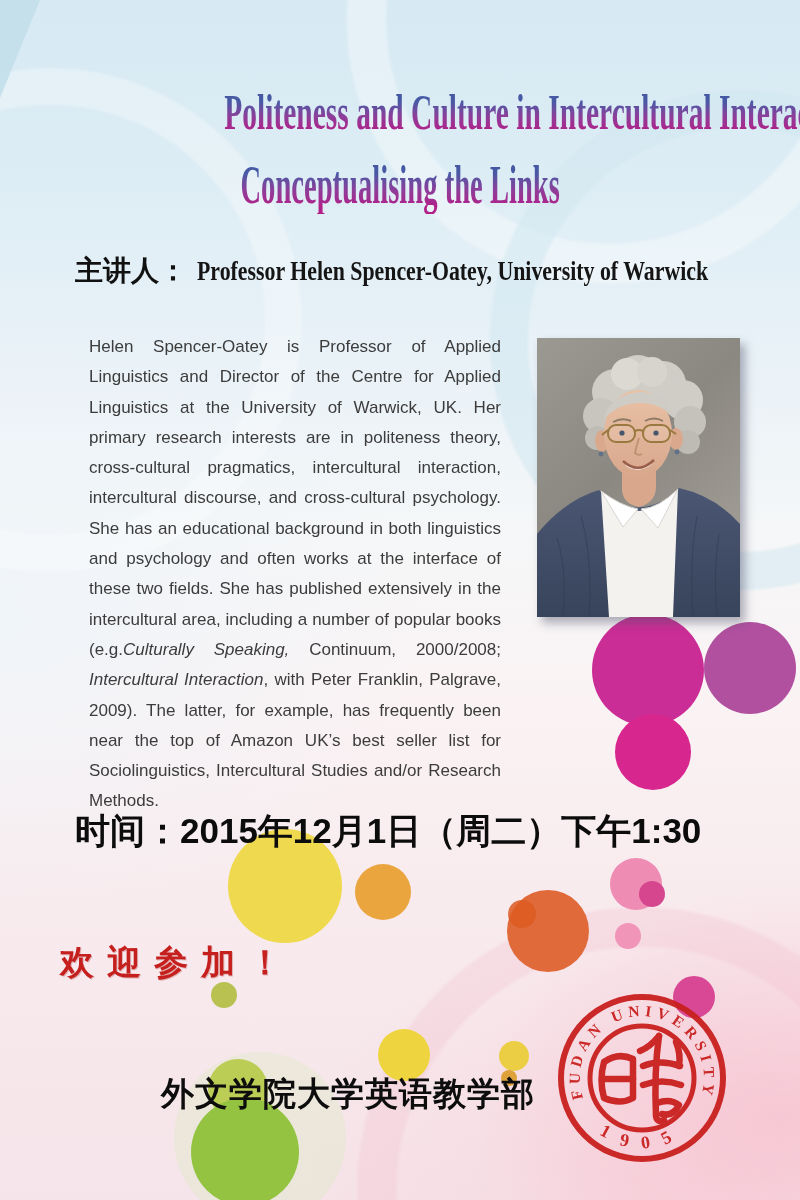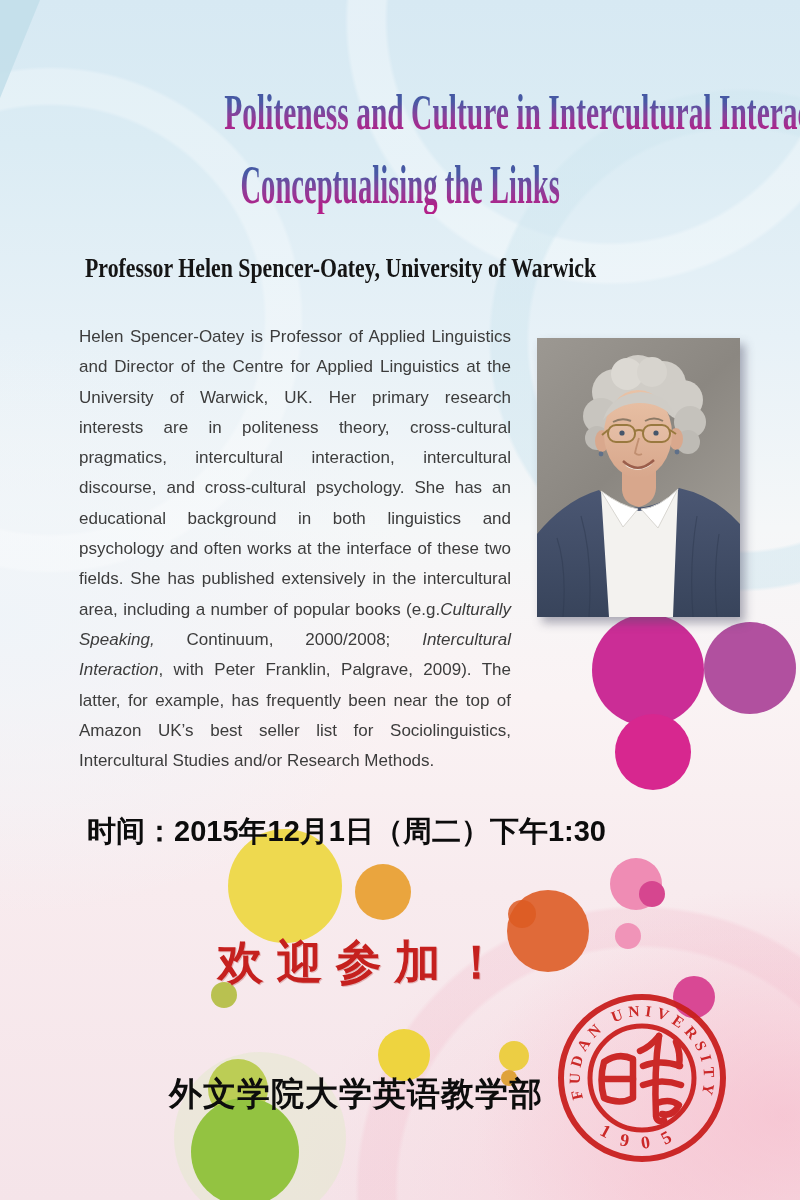"主讲人：" span.lbl { html: none -> <span>主讲人：</span> }
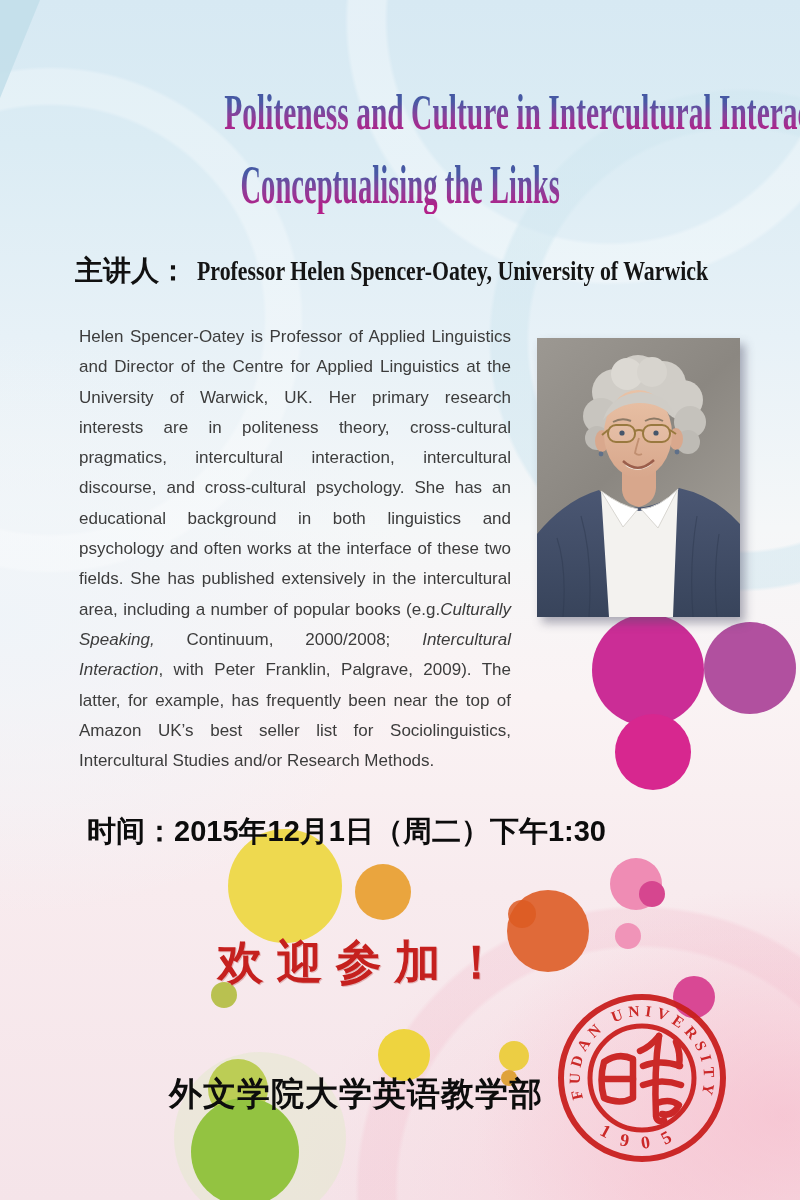"Helen Spencer-Oatey is Professor of" .bio p { margin: 4px -> 14px }
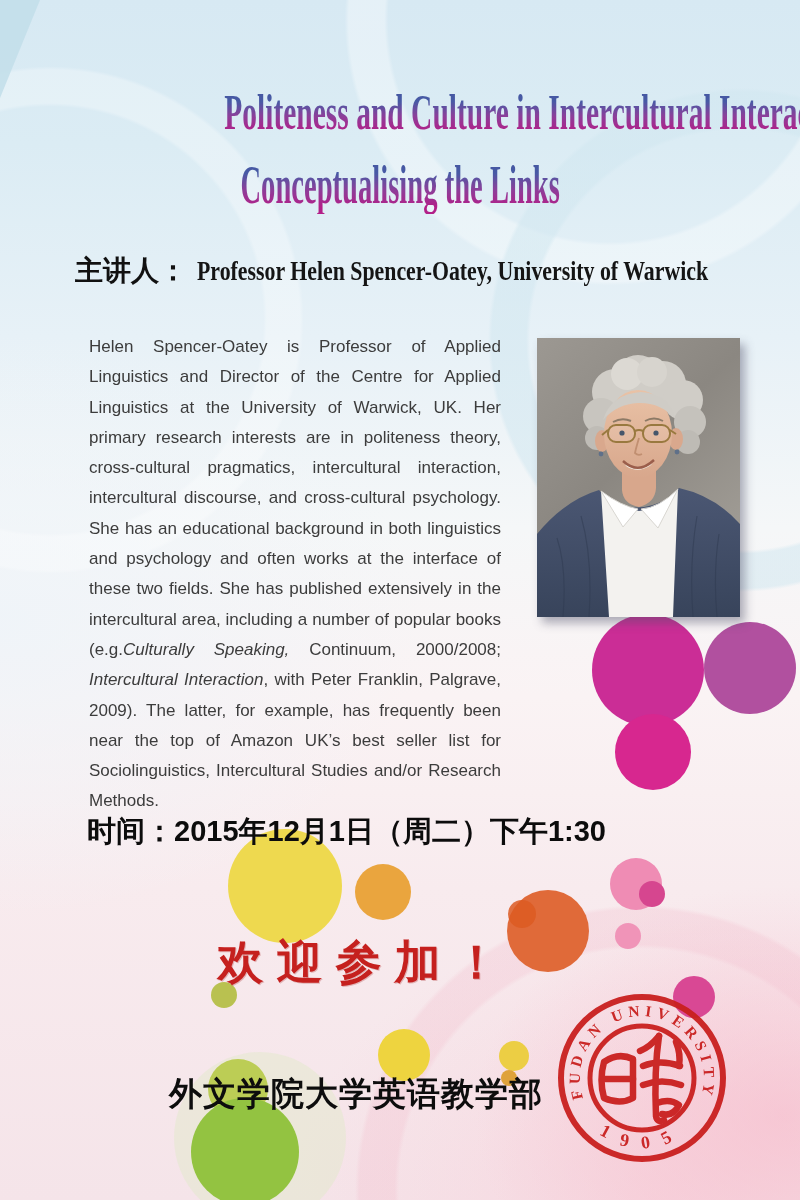"时间：2015年12月1日（周二）下午1:30" .schedule .row { font-size: 29px -> 35px; margin-left: 12px -> none }
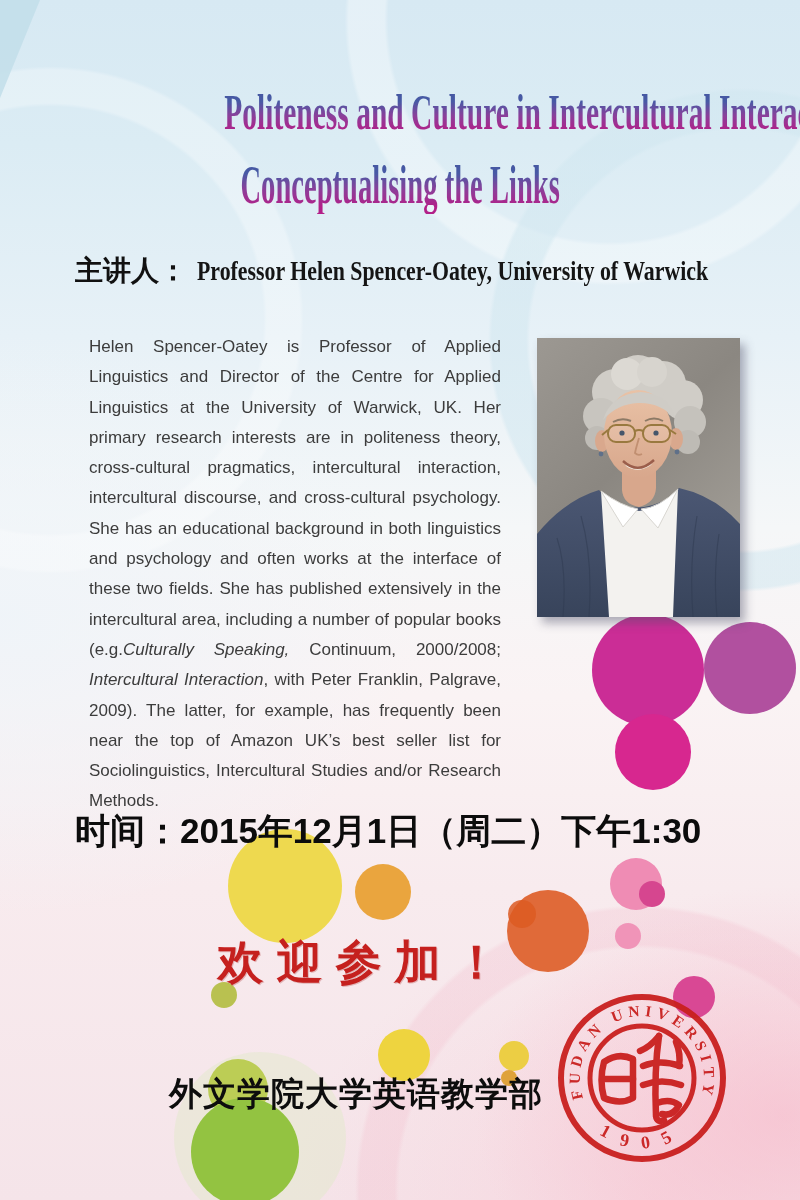"欢迎参加！" .welcome { font-size: 46px -> 34px; text-align: center -> left }
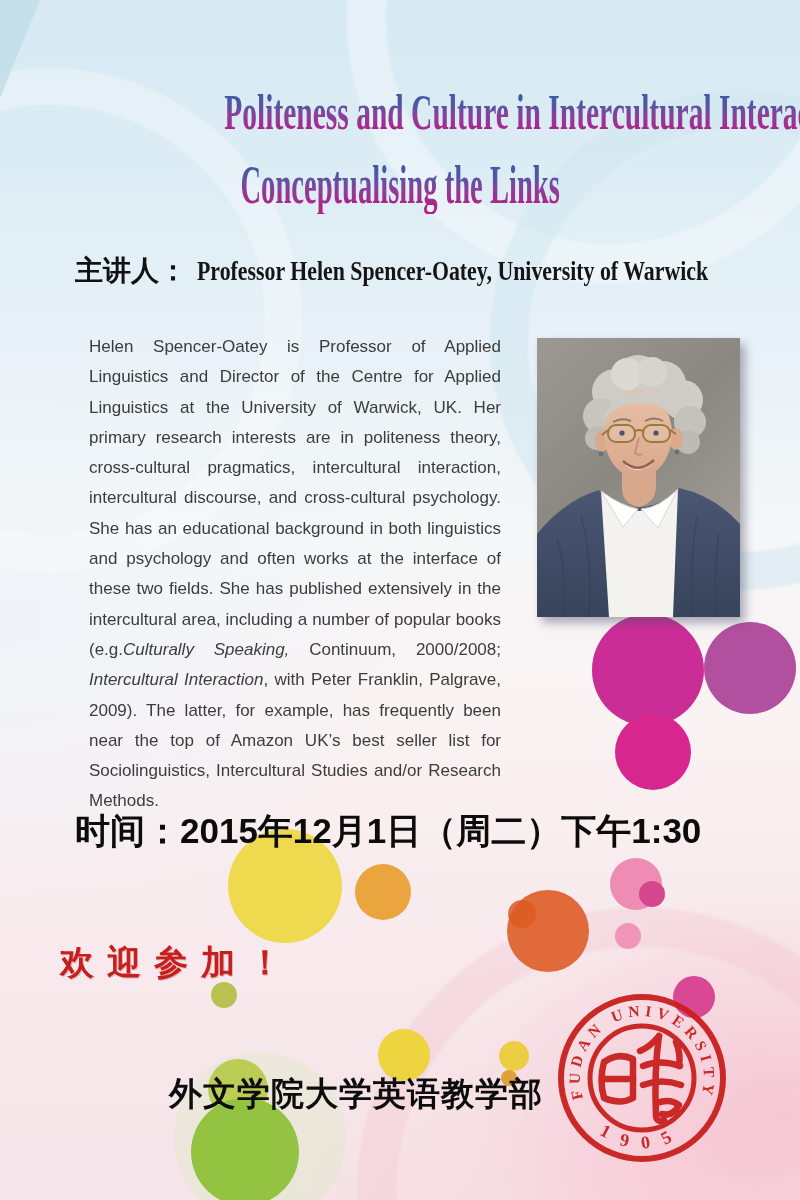"外文学院大学英语教学部" .organizer { left: 16px -> 8px }
